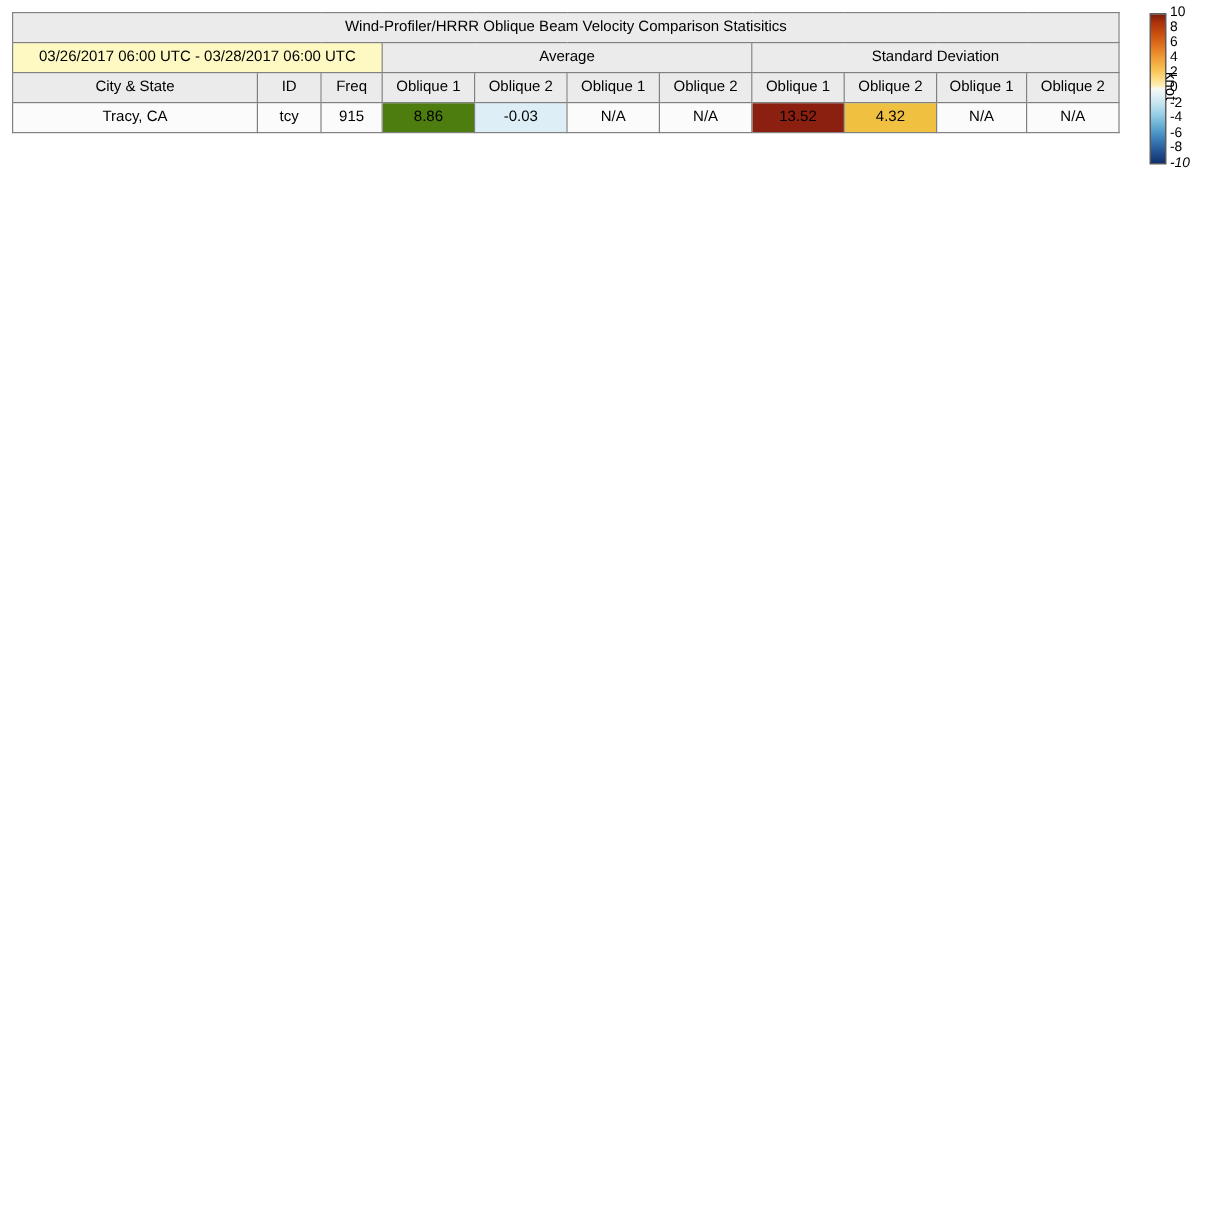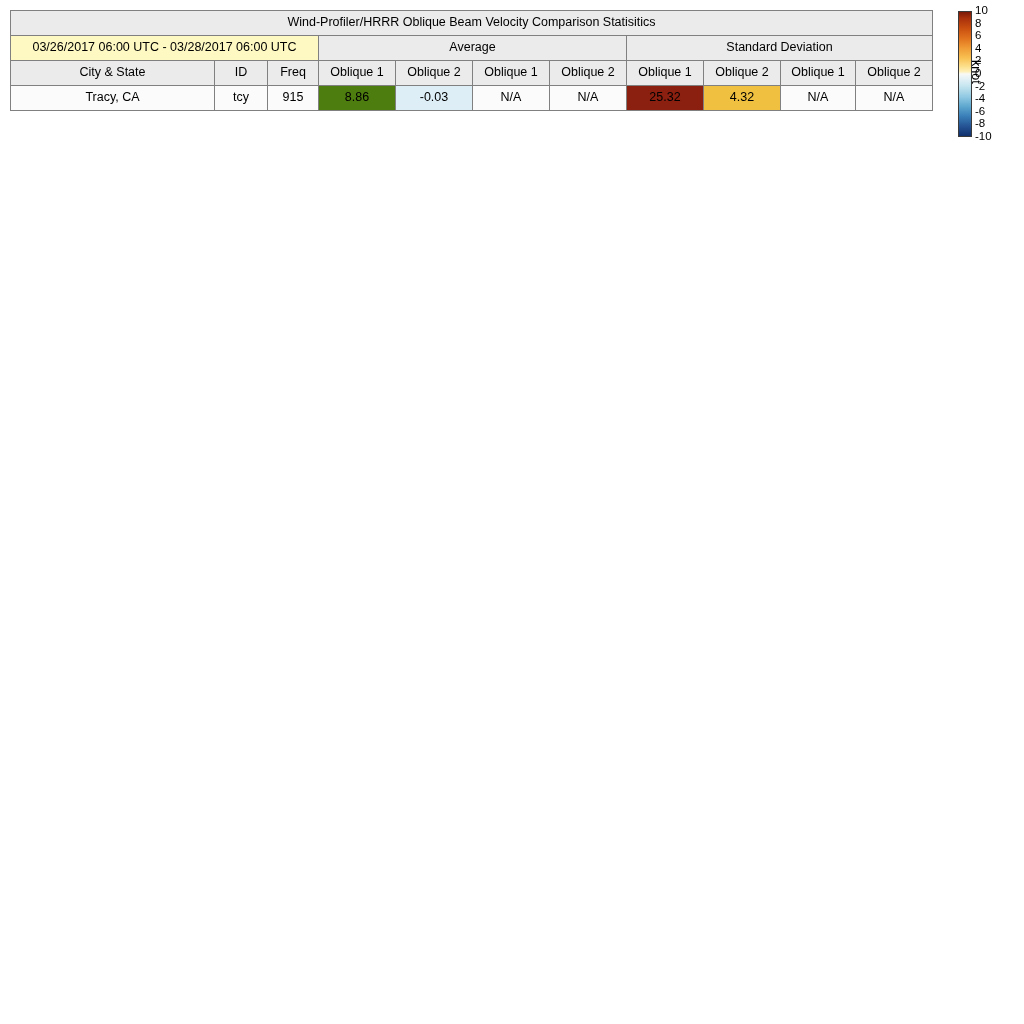"25.32" td.datacell { text: 25.32 -> 13.52 }
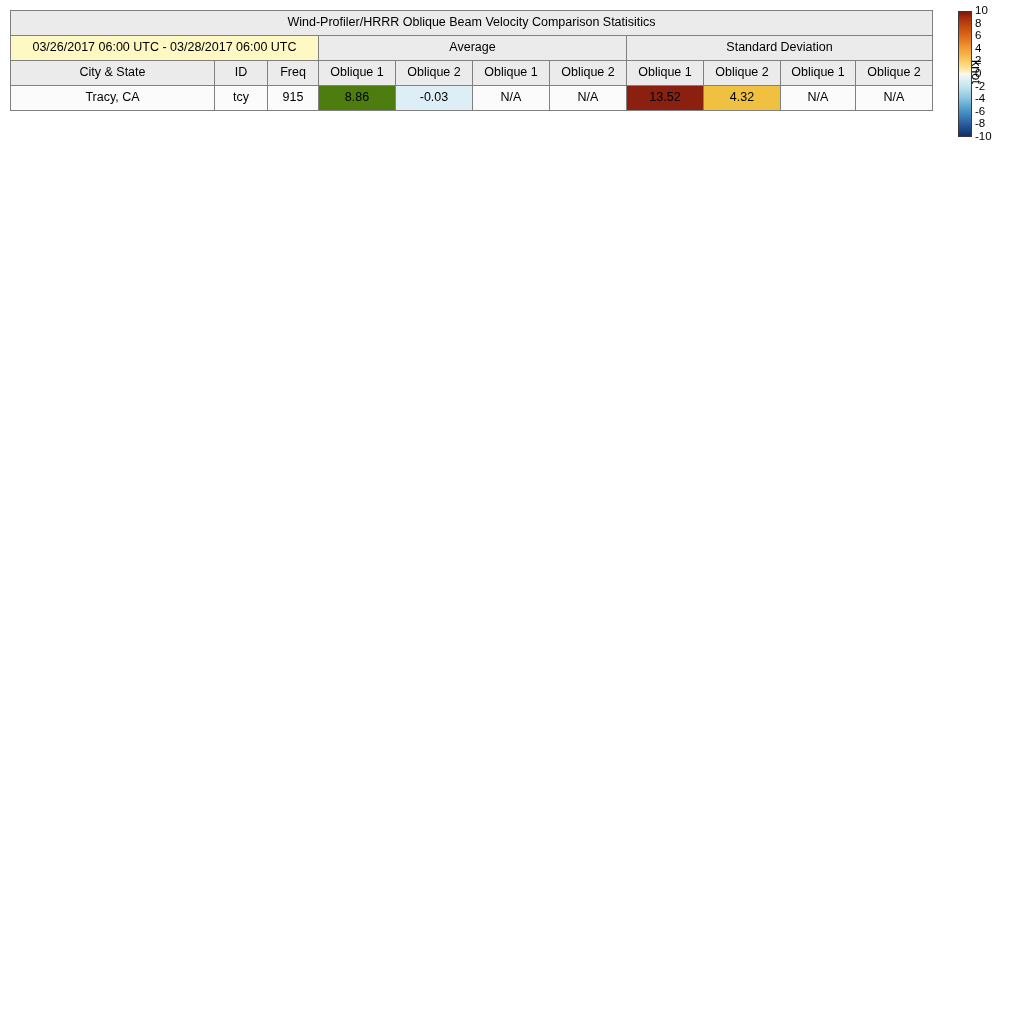"-10" div.cb-tick { font-style: none -> italic }
